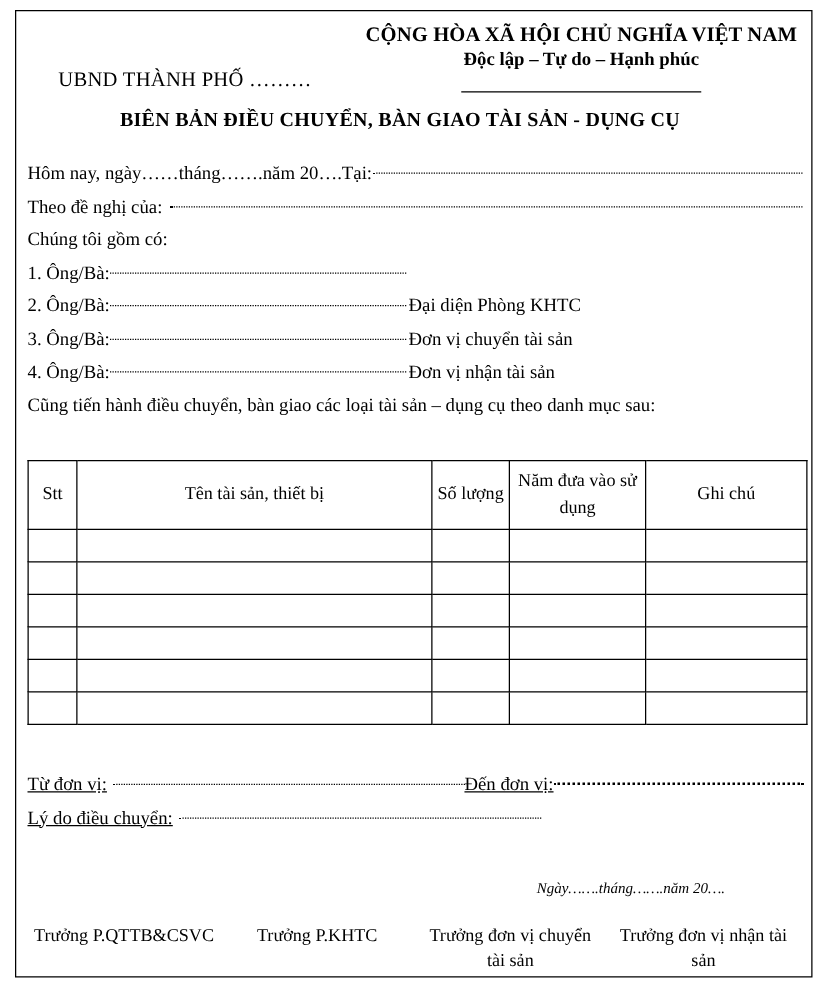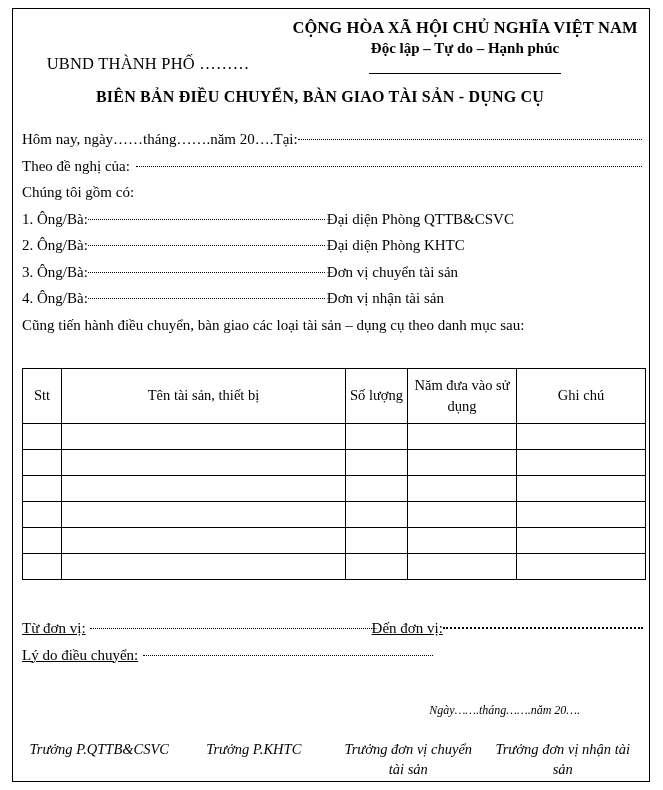"Đại diện Phòng QTTB&CSVC" span.role { html: <span>Đại diện Phòng QTTB&amp;CSVC</span> -> none }
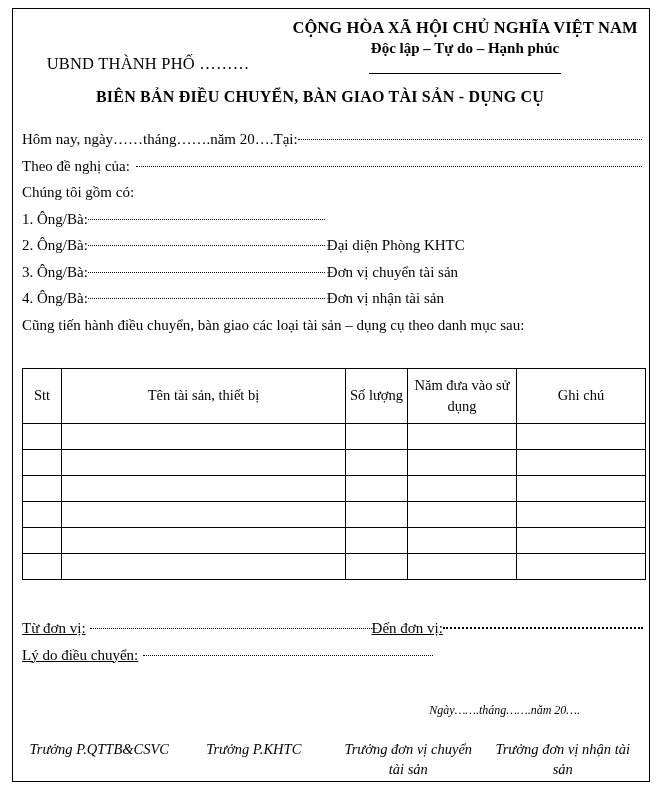"Trưởng P.QTTB&CSVC" .signatures { font-style: italic -> none }
